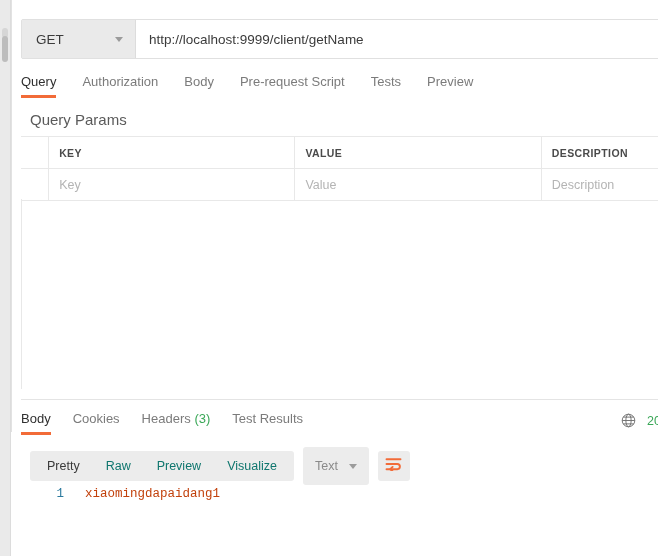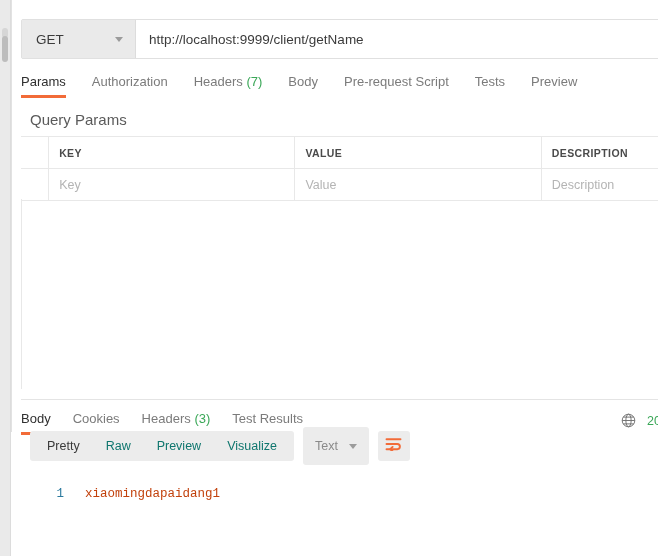"Params" span { text: Params -> Query }
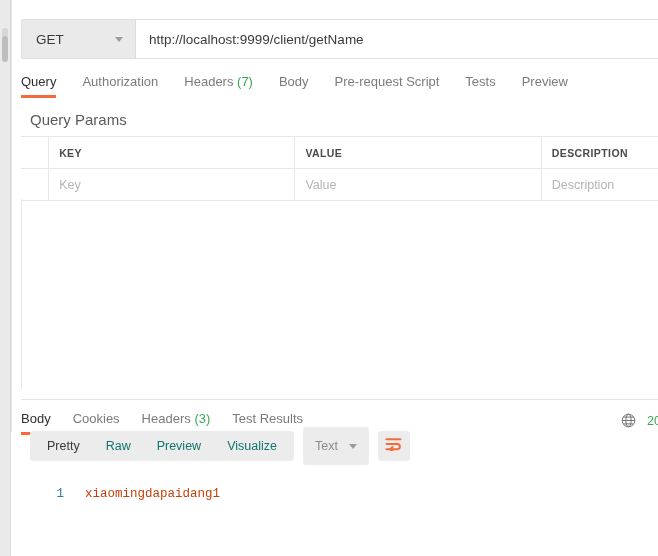"Headers (7)" div.tab { html: <div> <span>Headers</span> <span>(7)</span> </div> -> none }
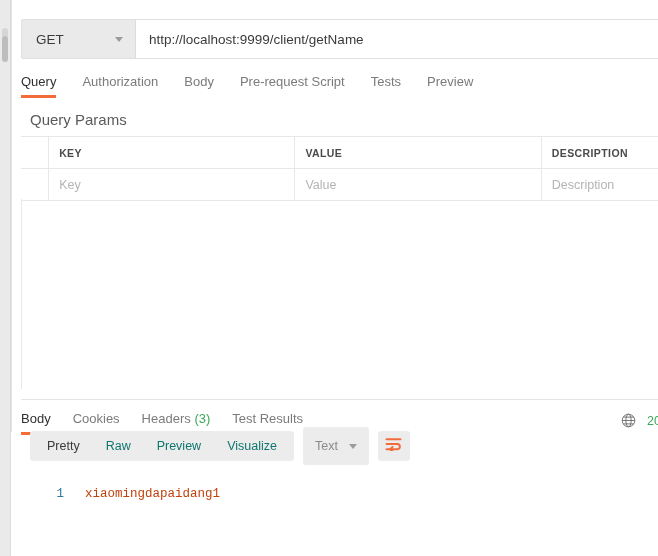"Pretty" .resp-toolbar { top: 427px -> 447px }
